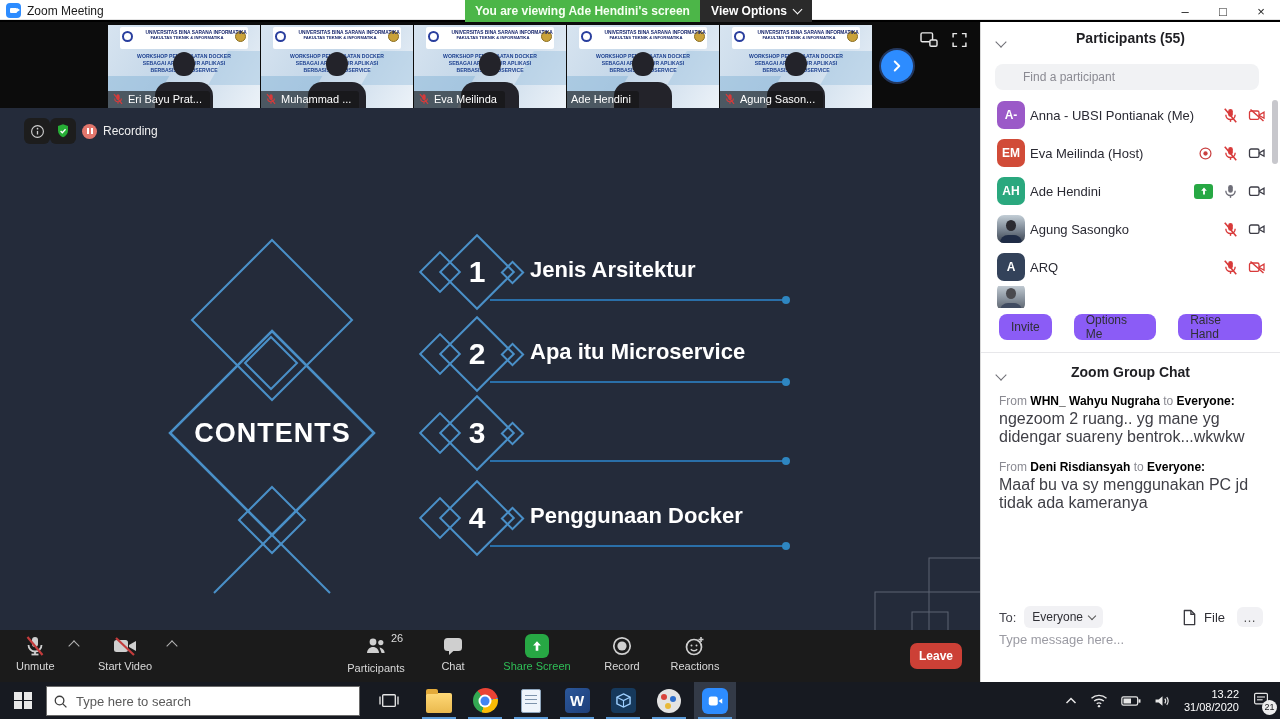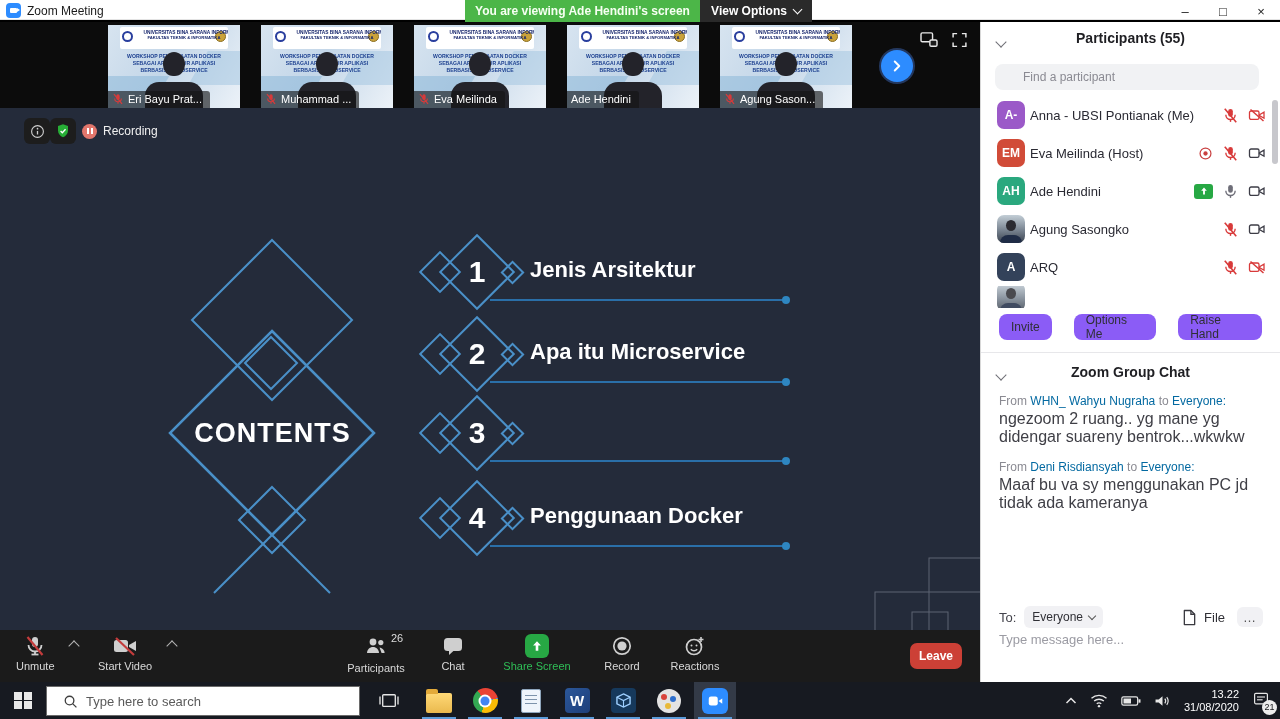"Eri Bayu Prat..." .tile { width: 132px -> 152px }
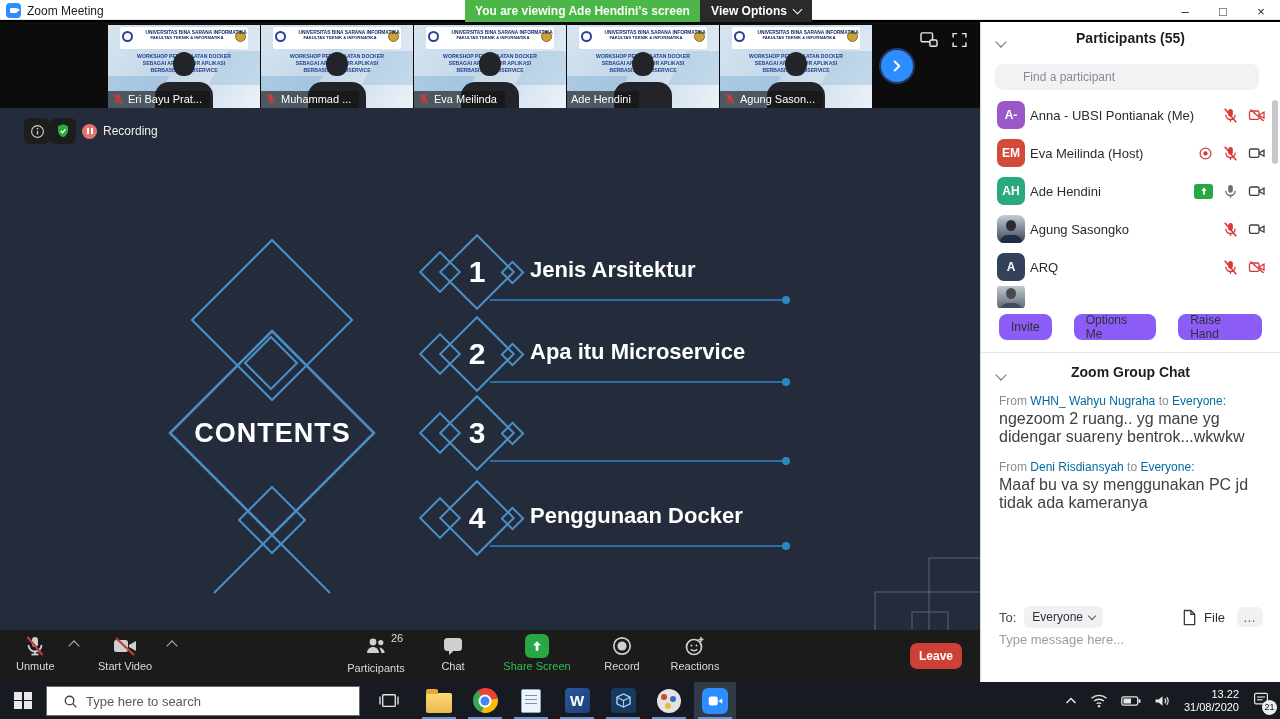"WHN_ Wahyu Nugraha" .mmeta b { color: #0369a1 -> #000000; font-weight: normal -> bold }
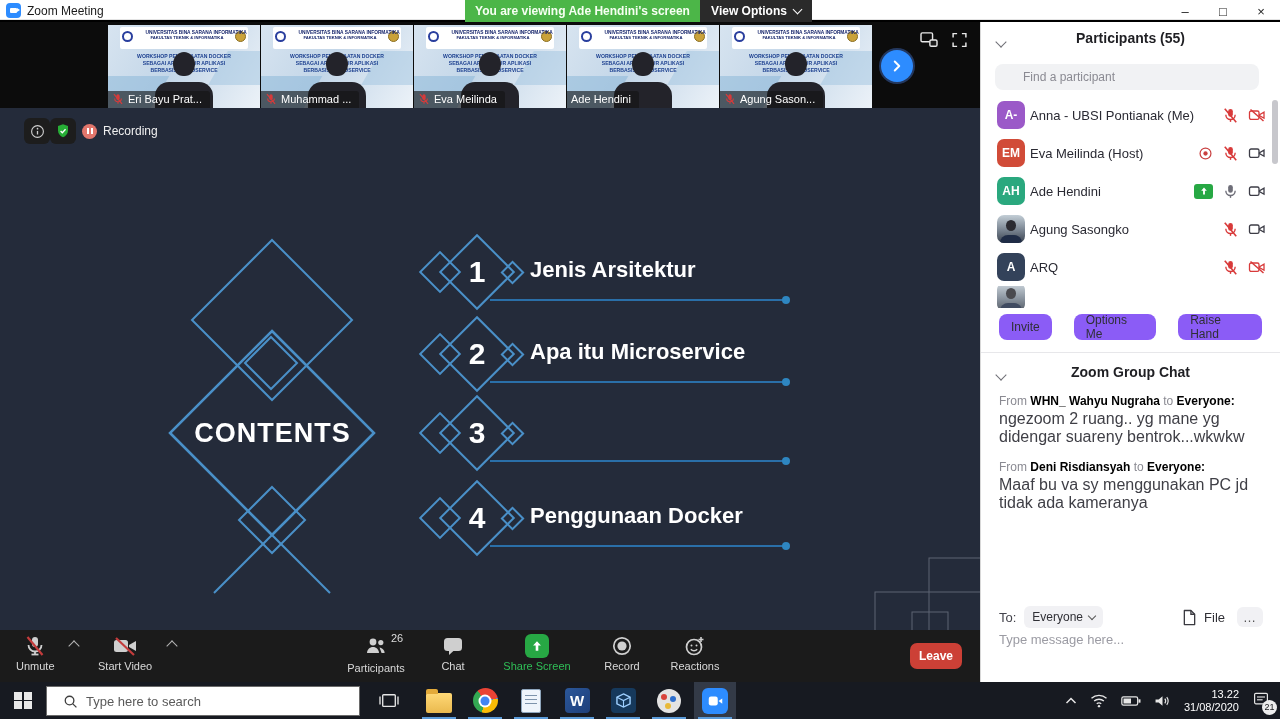"Type here to search" .tb-search { padding: 0 16px -> 0 6px }
